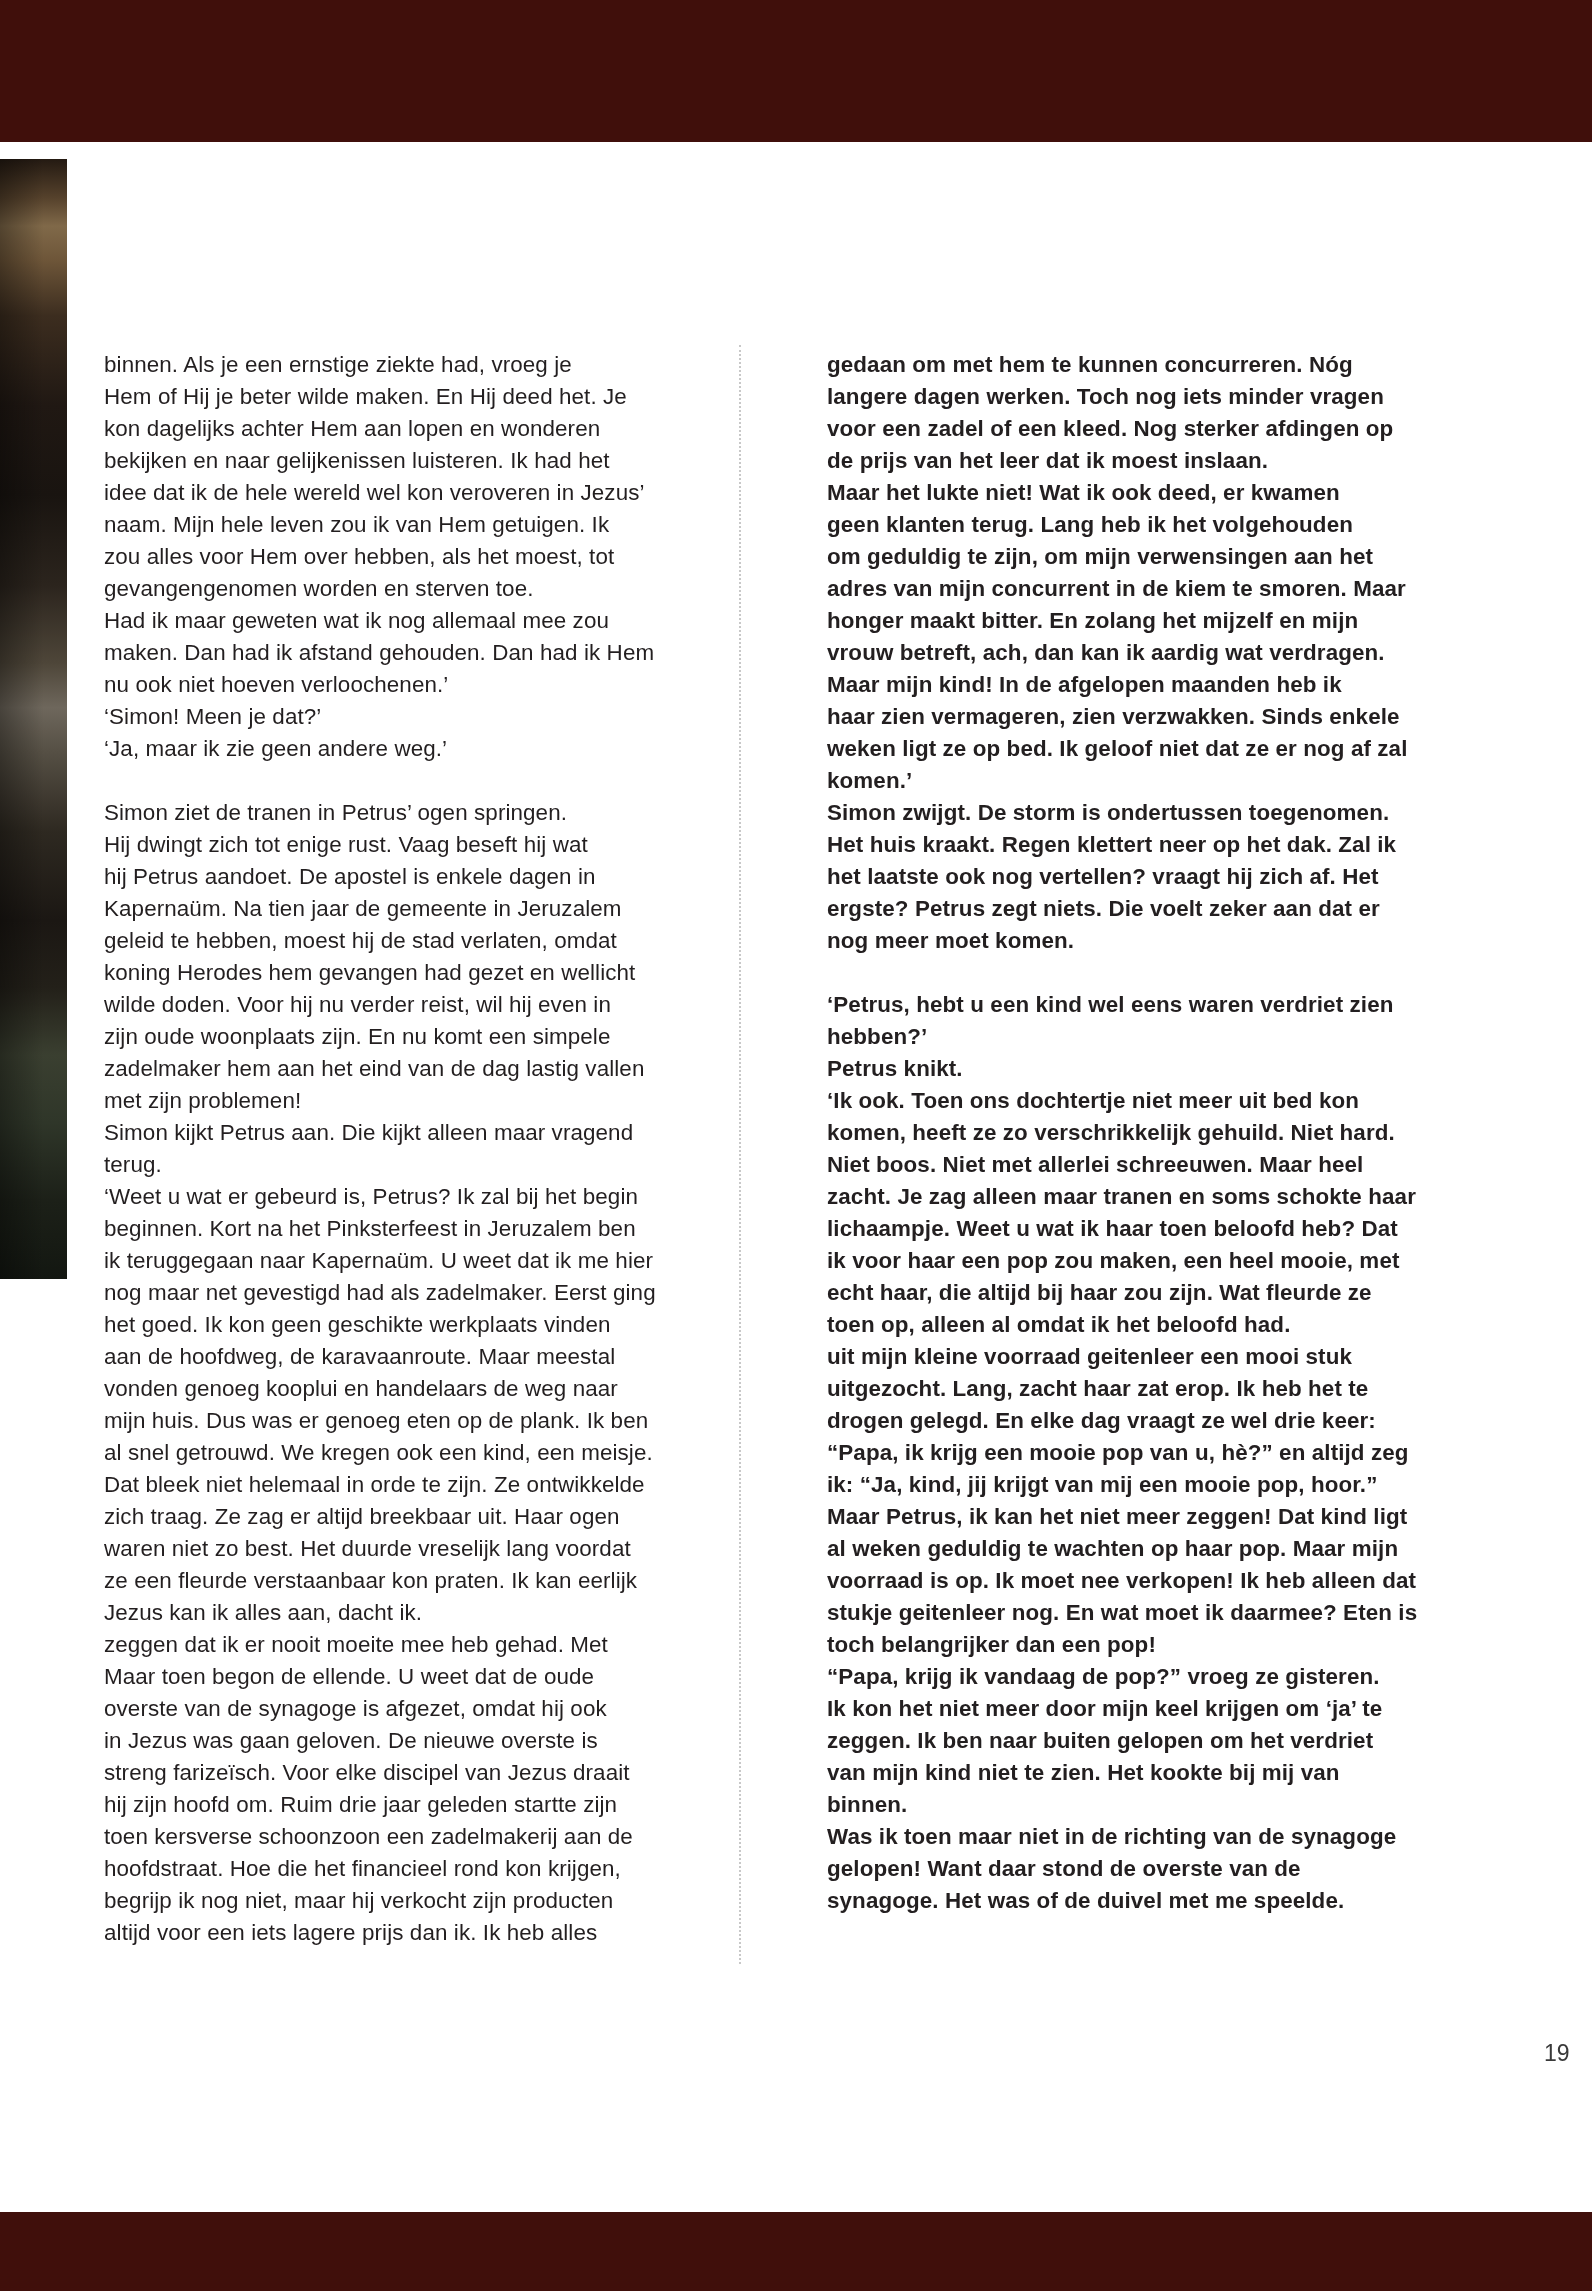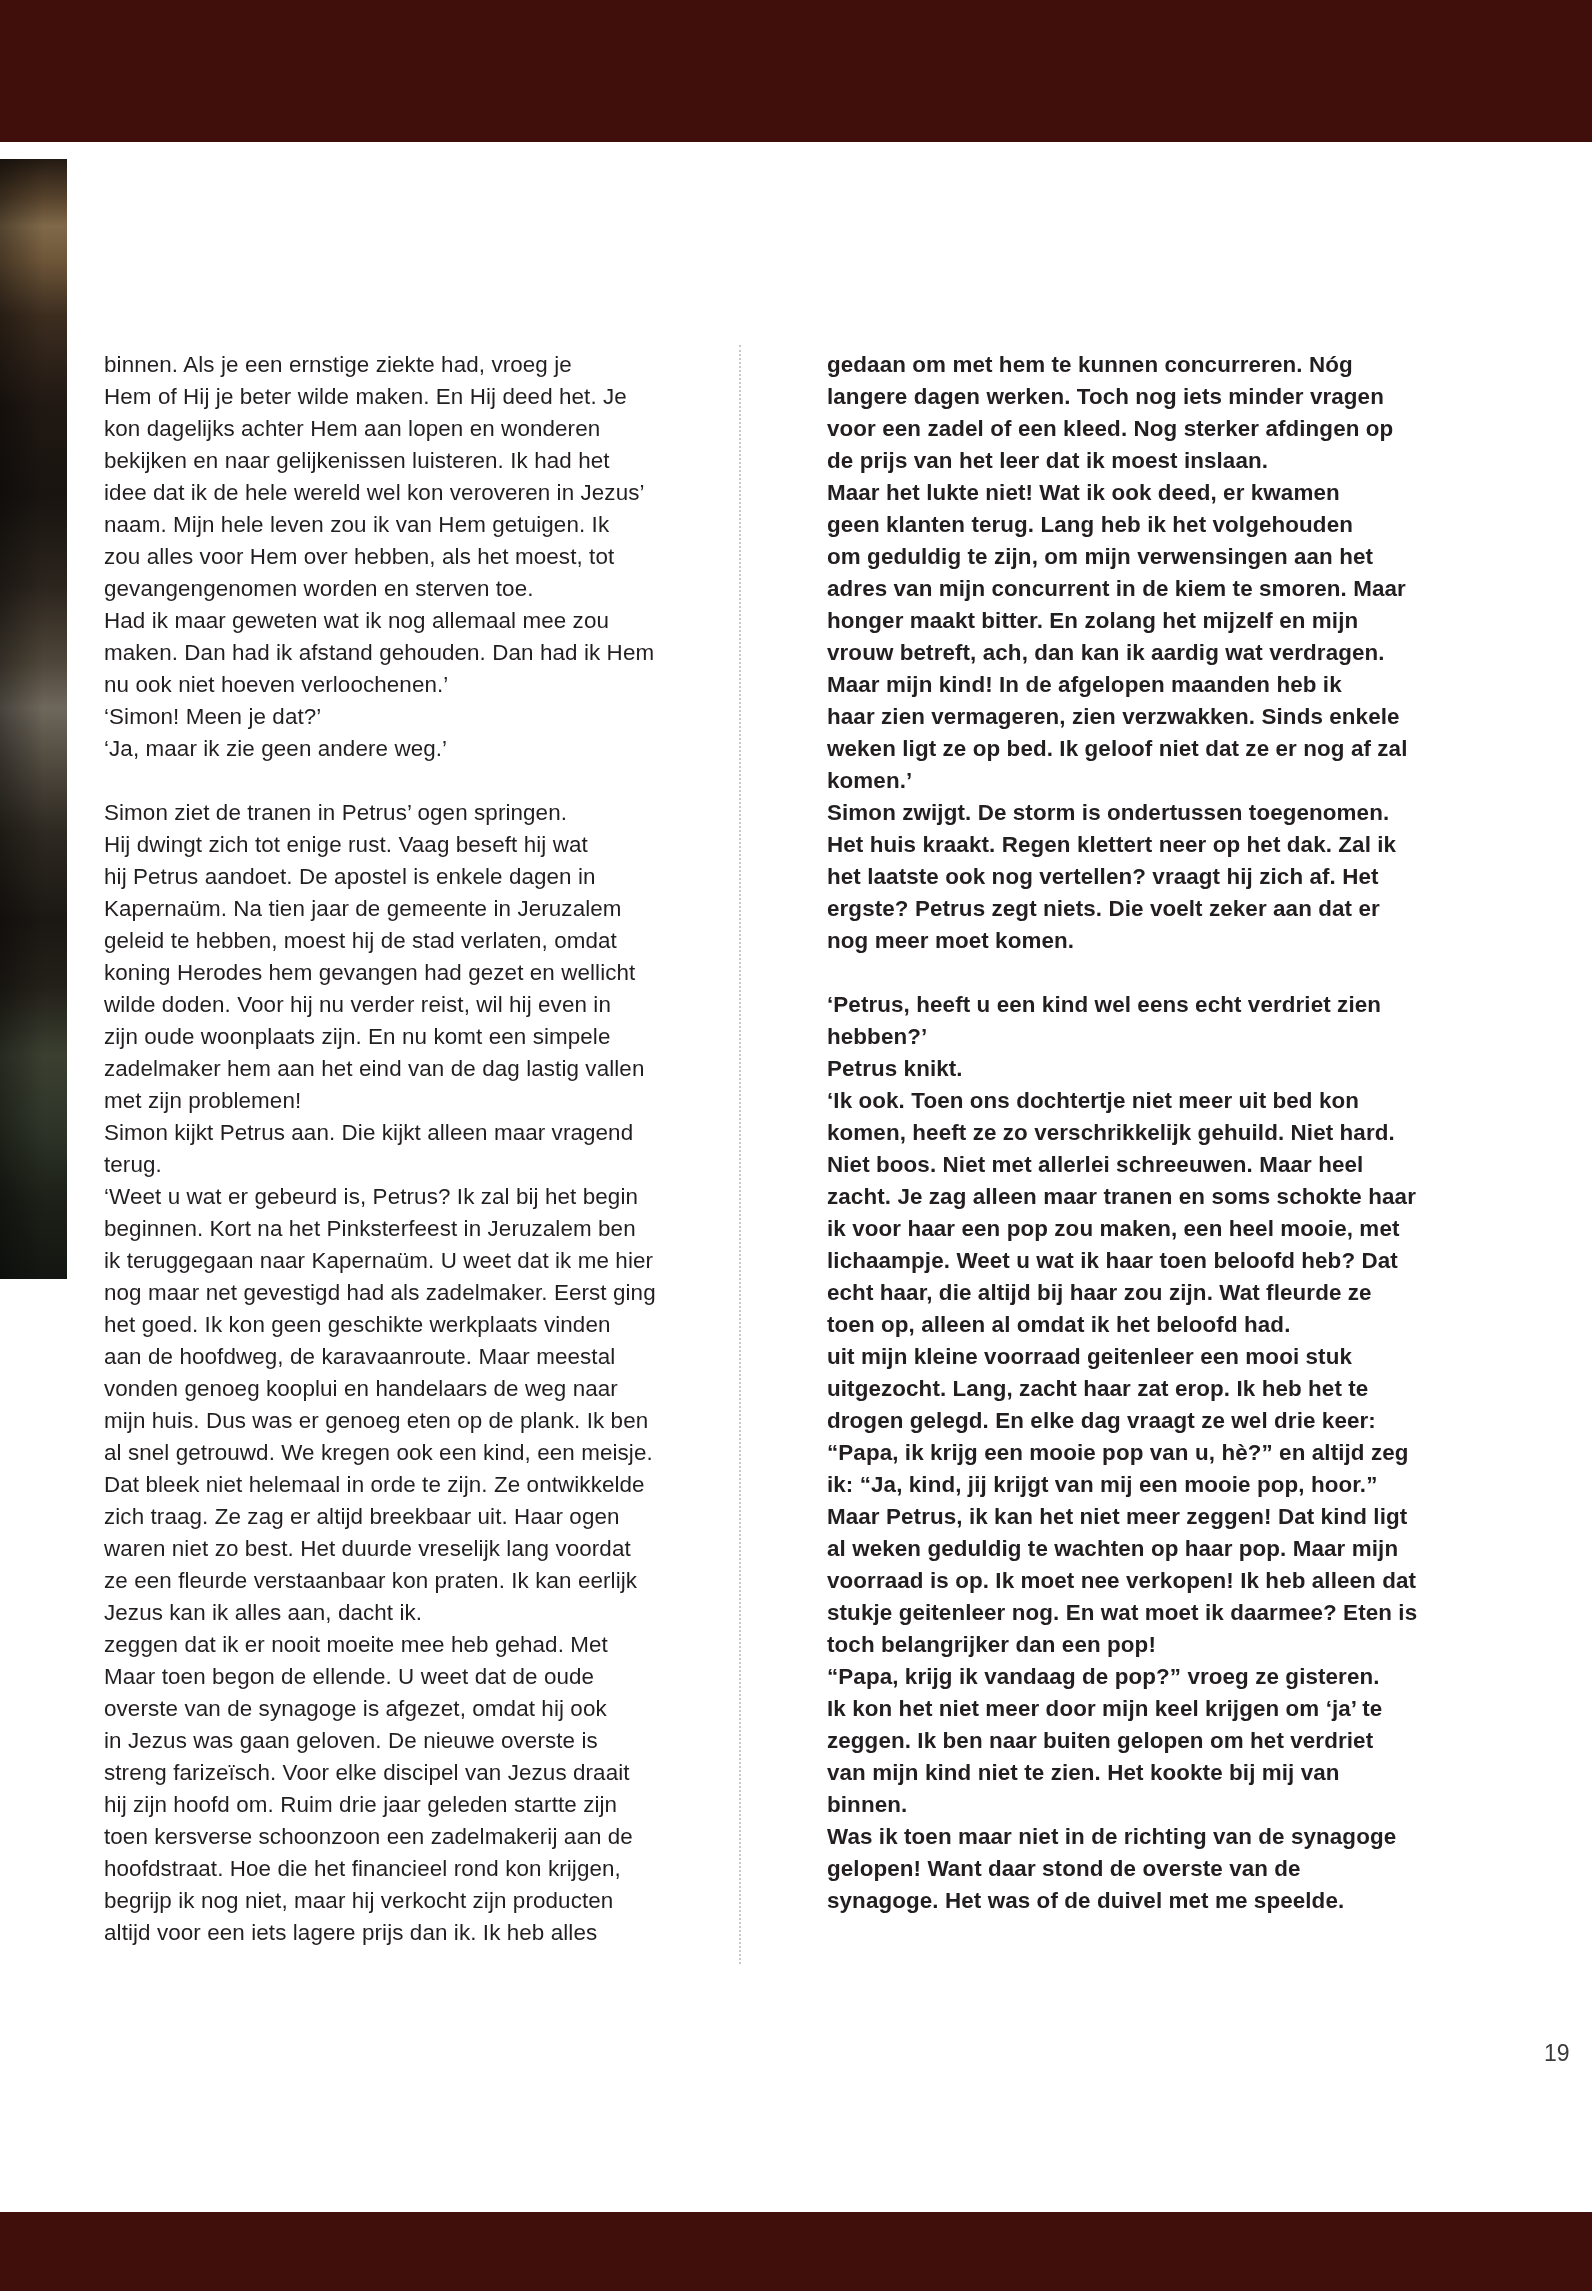"‘Petrus, heeft u een kind" div.line { text: heeft u een kind wel eens echt -> hebt u een kind wel eens waren }
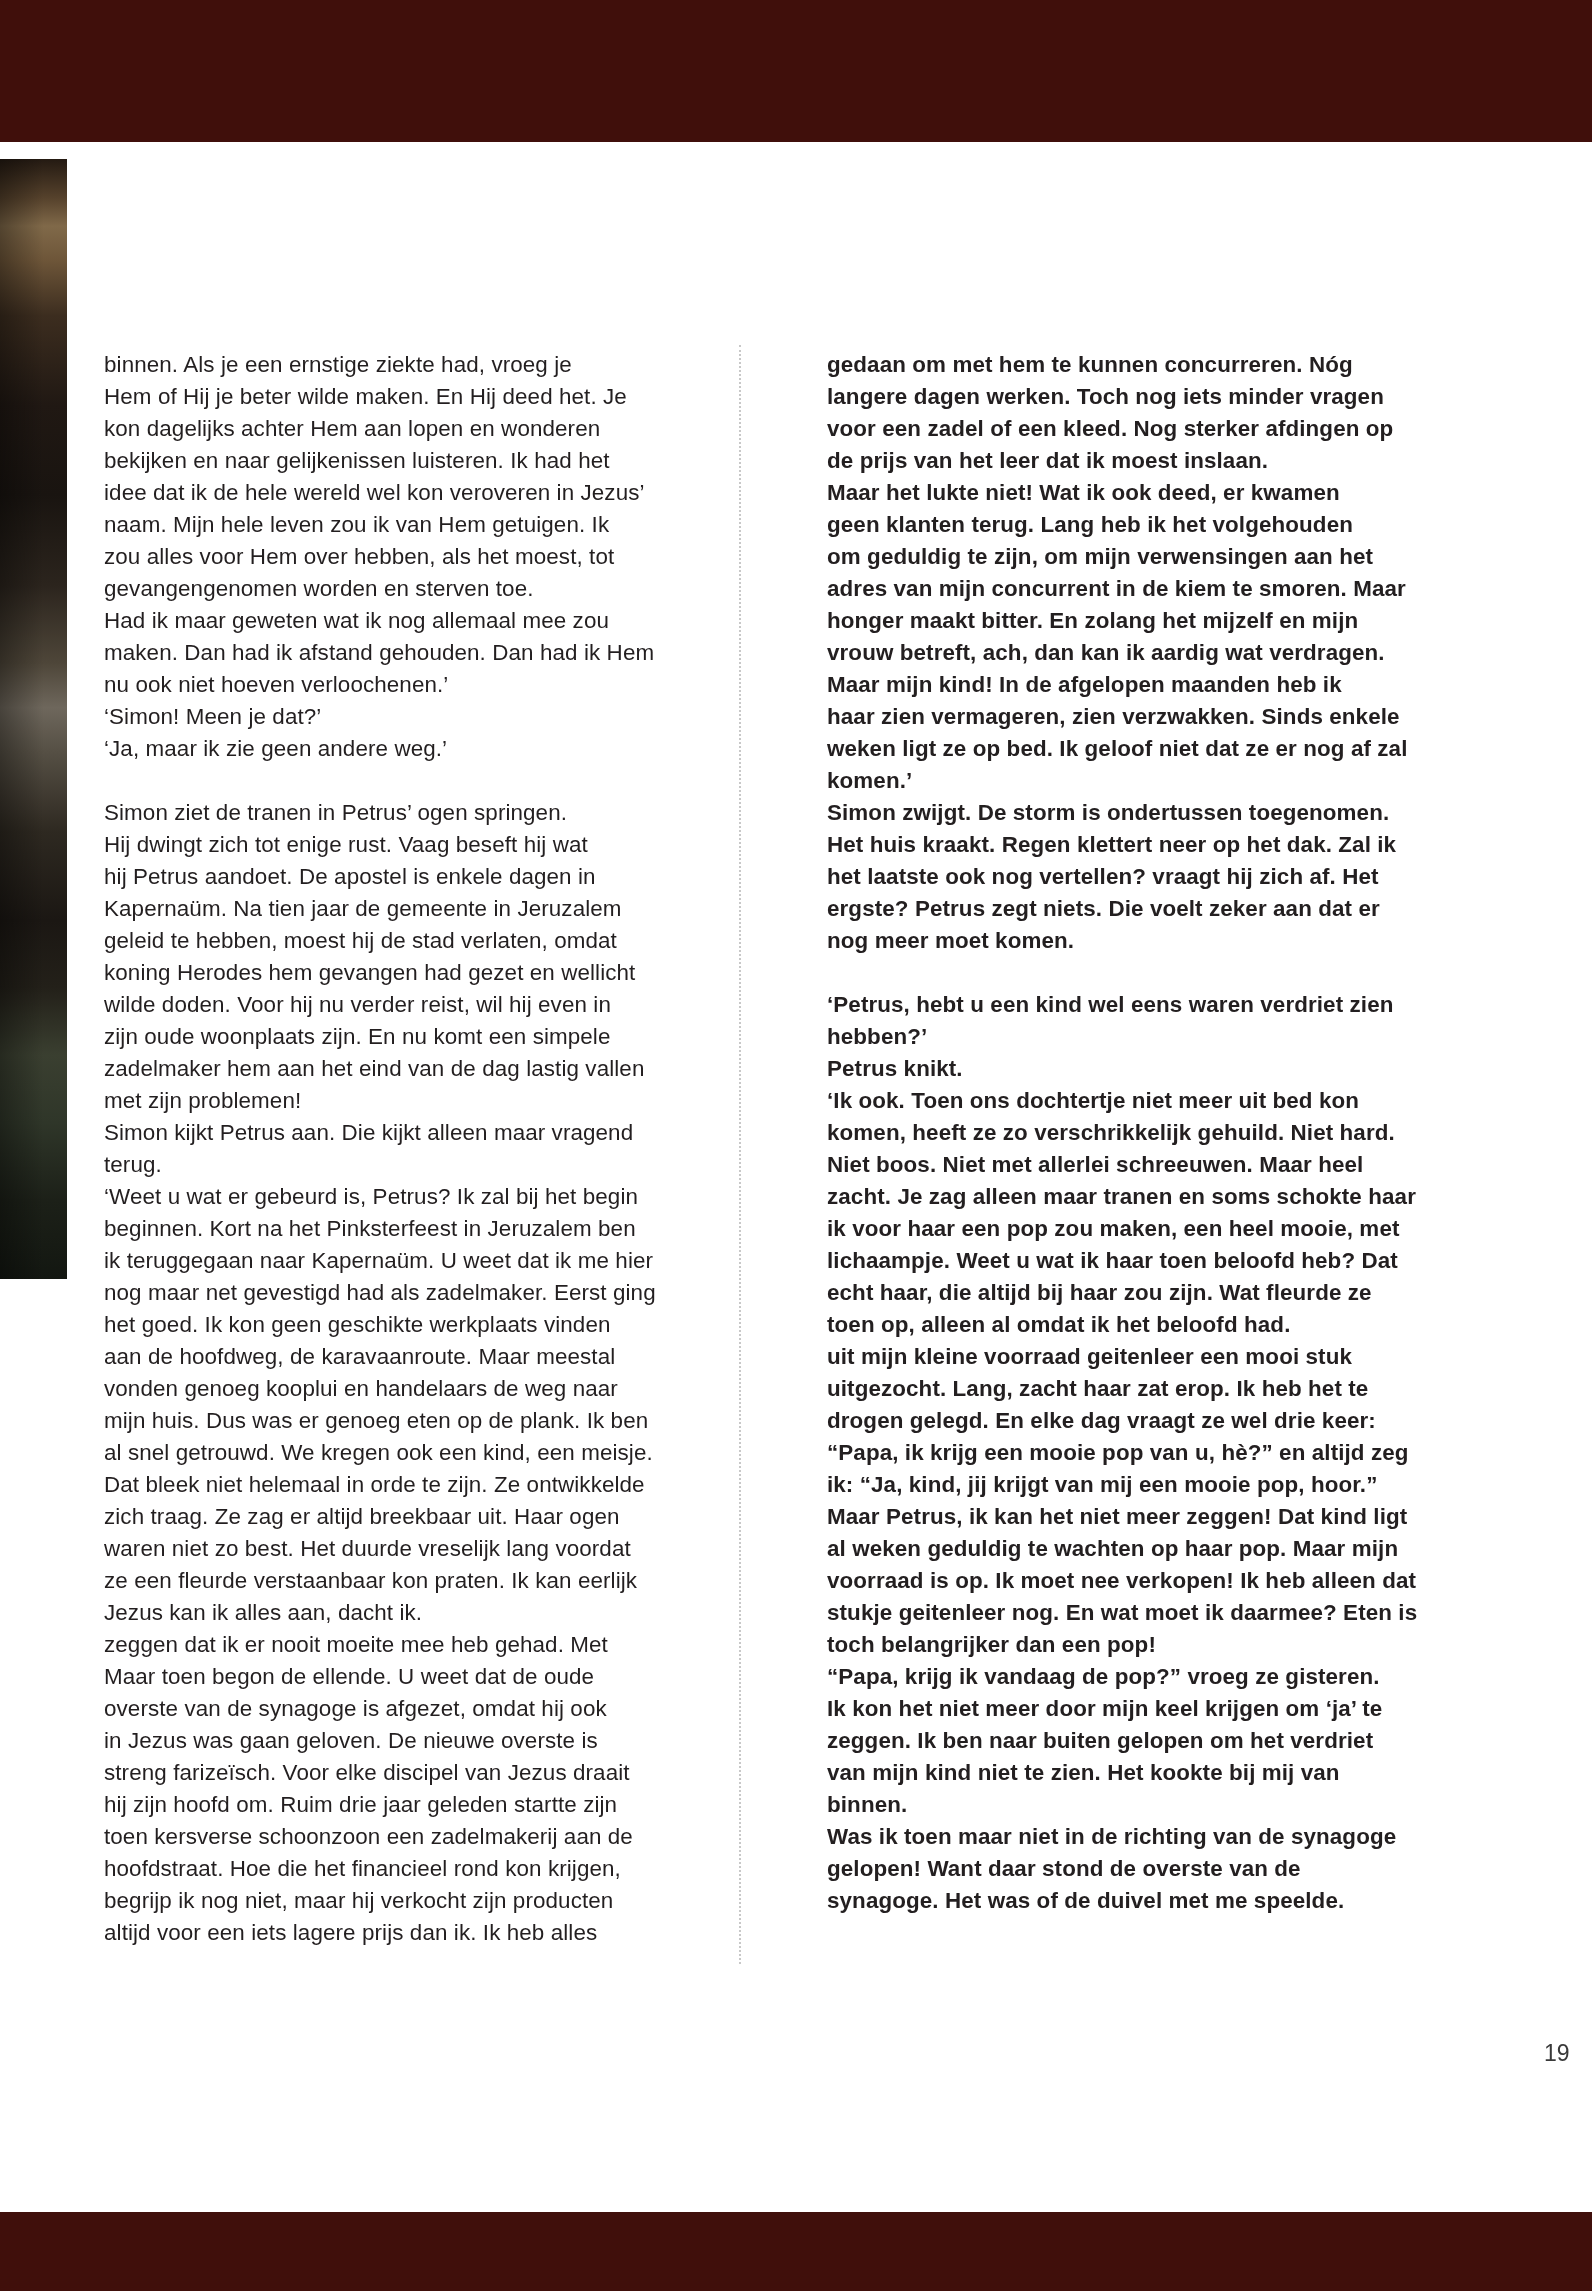"ik voor haar een pop" div.line { order: before "lichaampje. Weet u wat ik" -> after "lichaampje. Weet u wat ik" }
